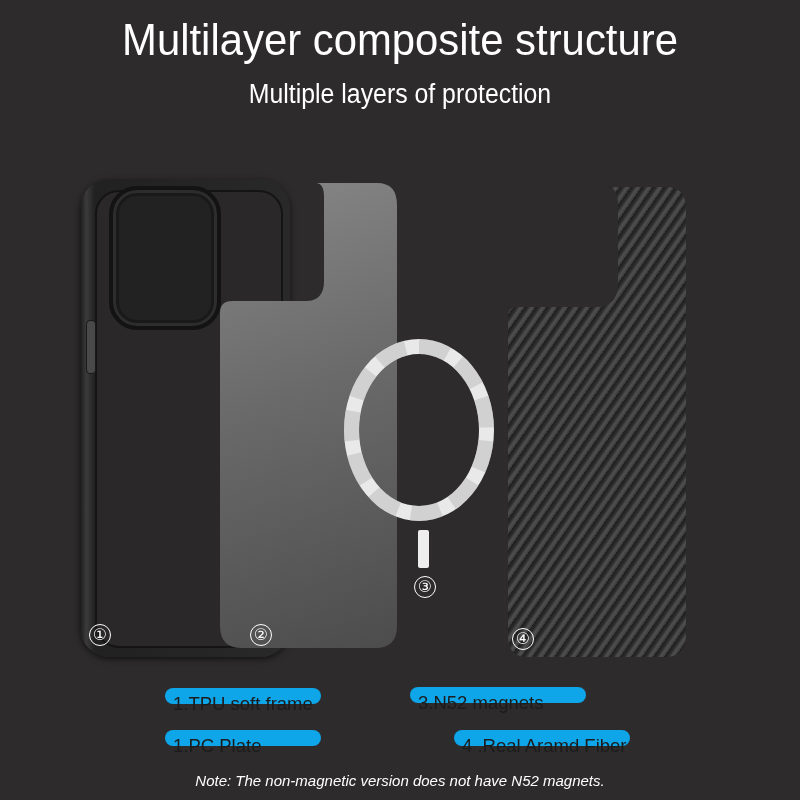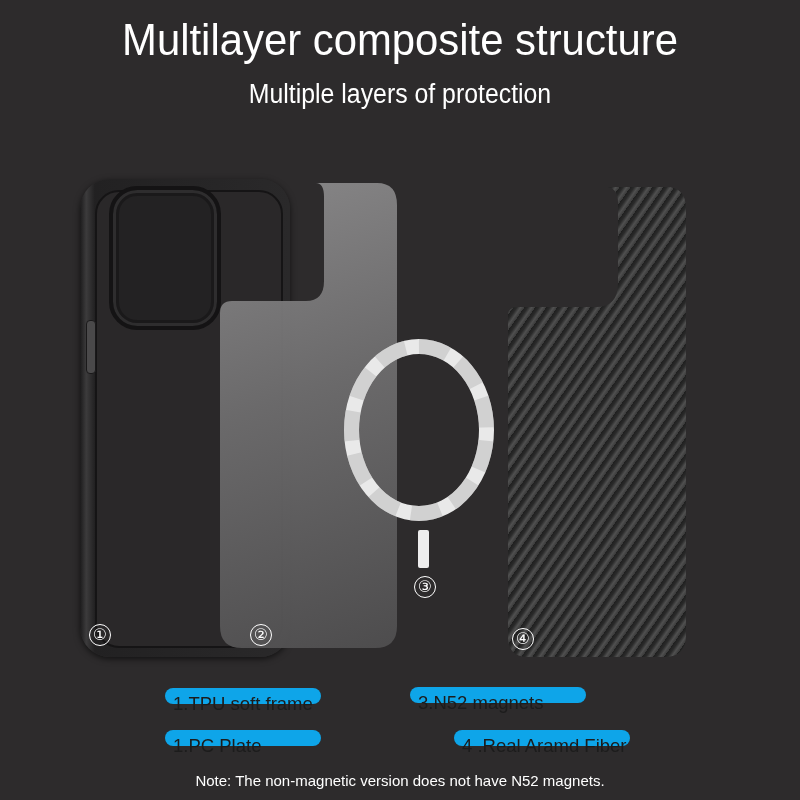"Note: The non-magnetic version does" .note { font-style: none -> italic }
